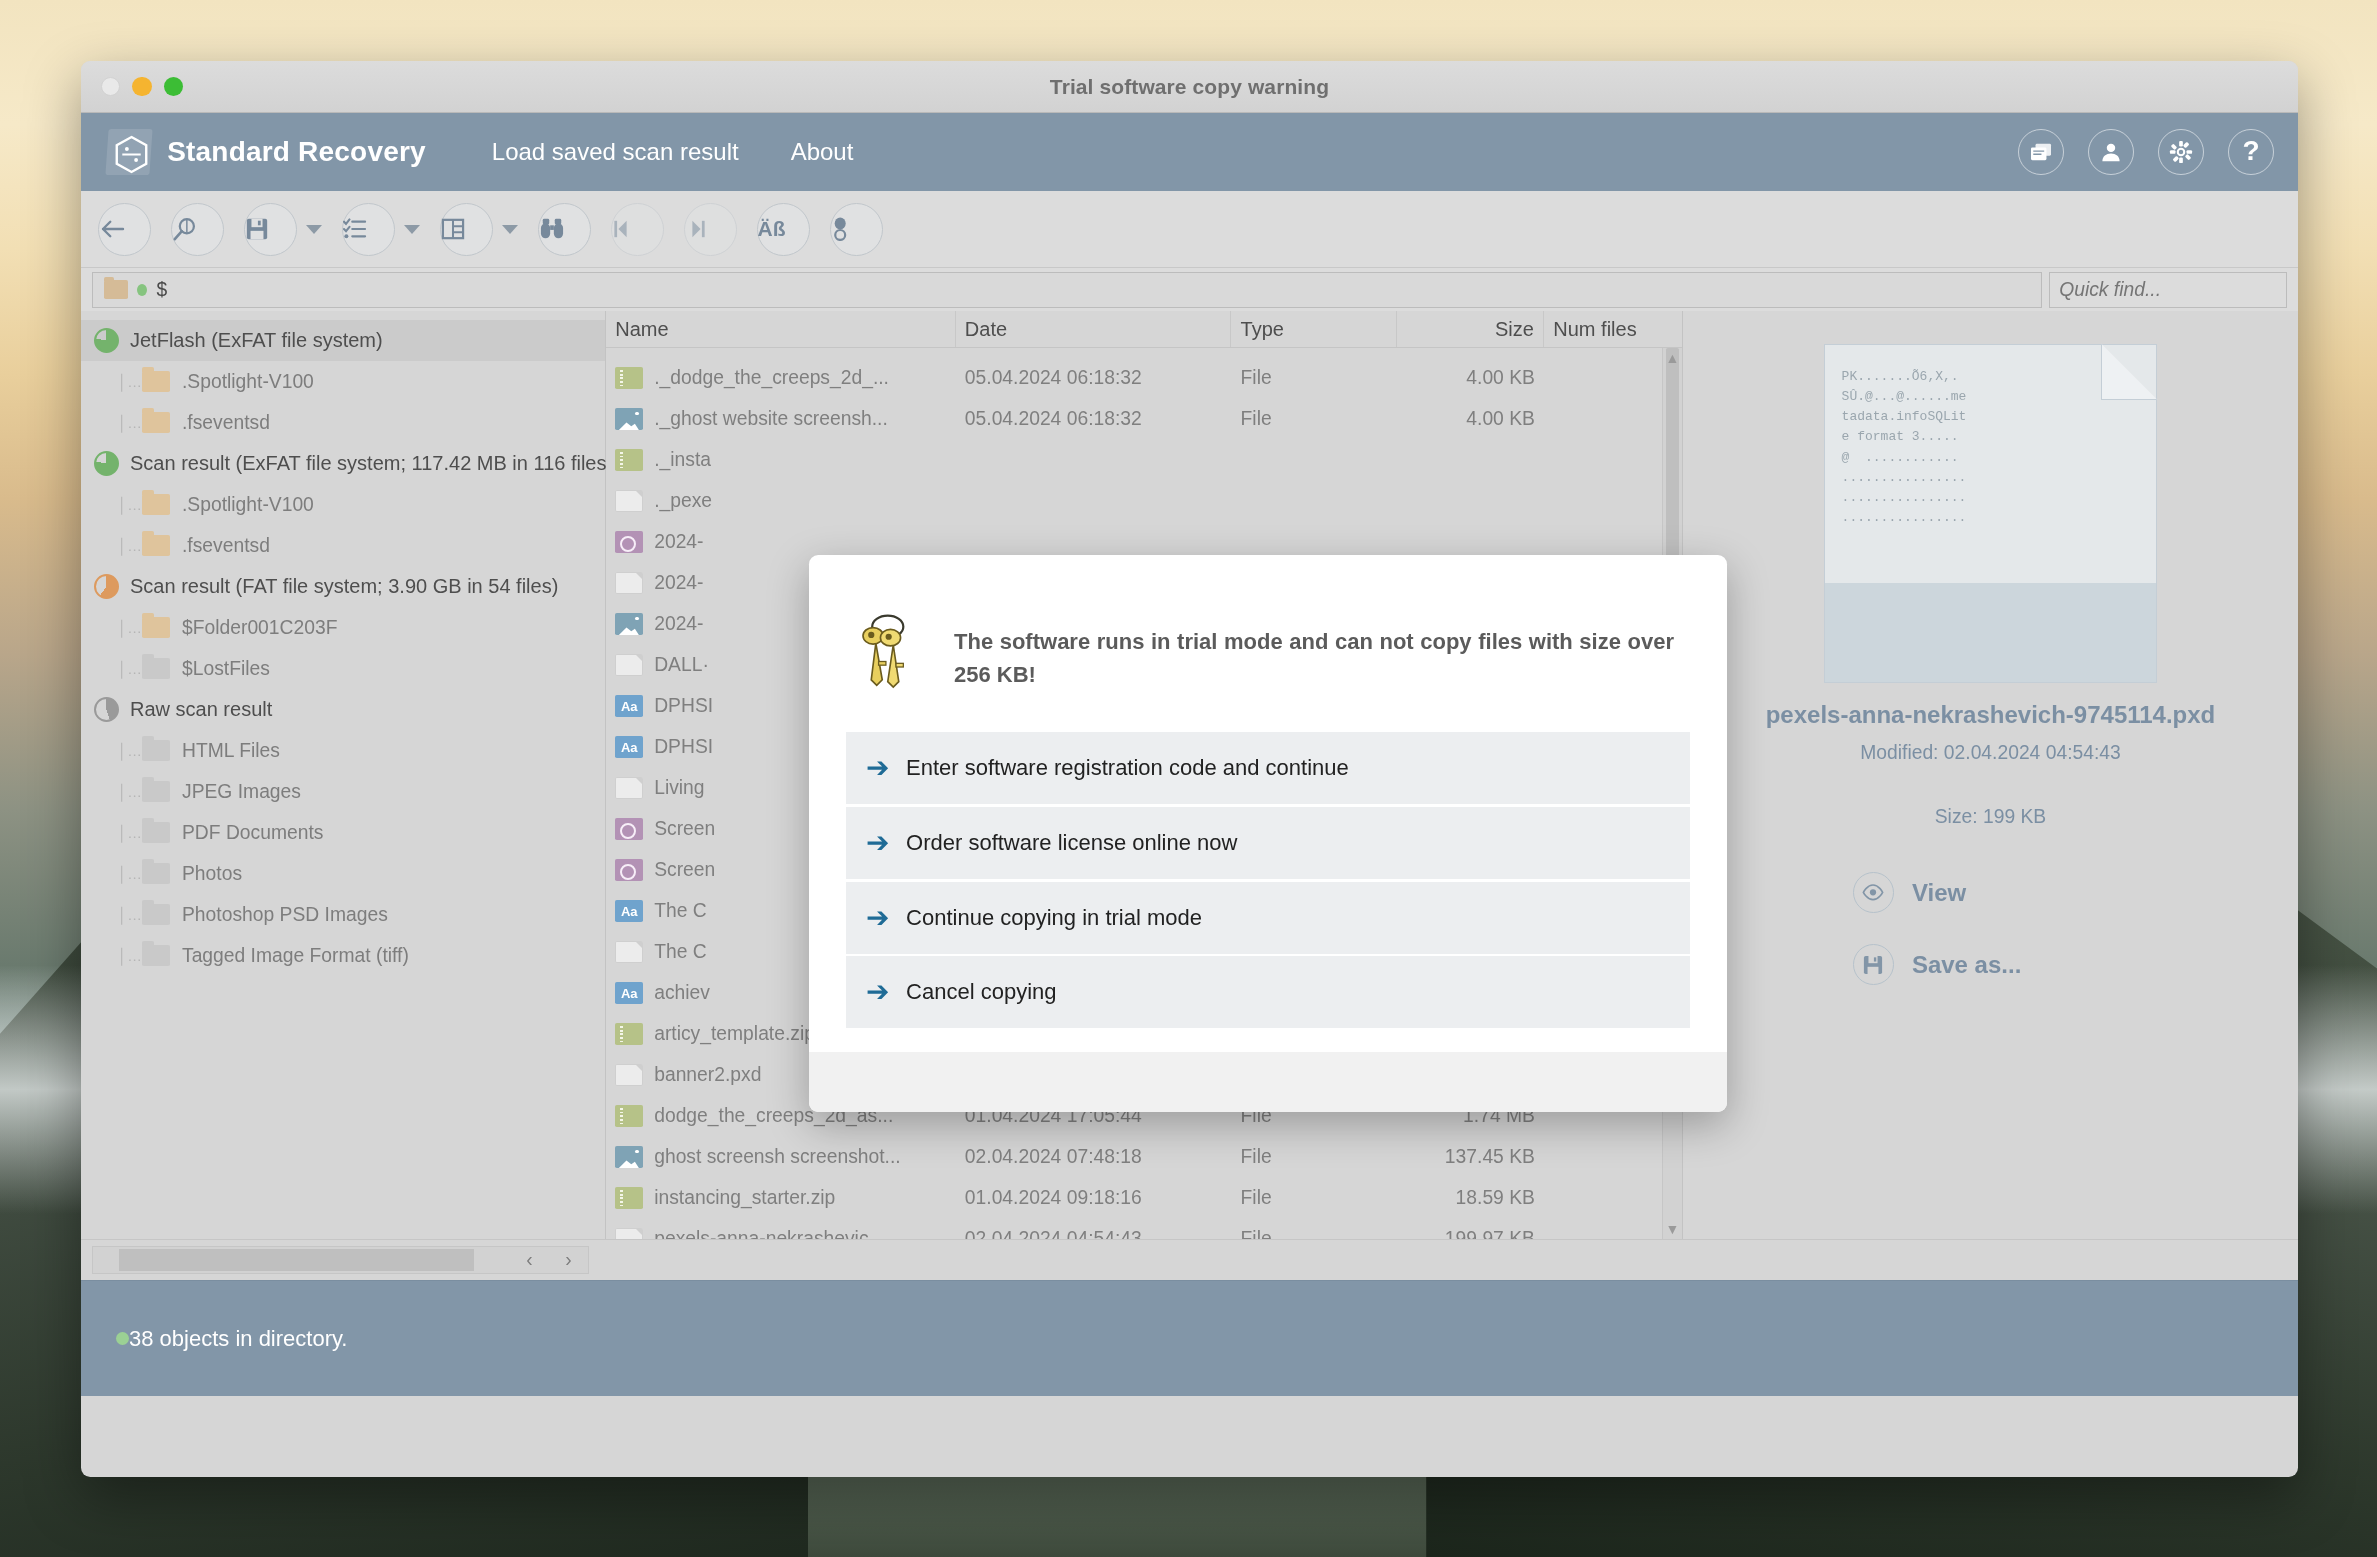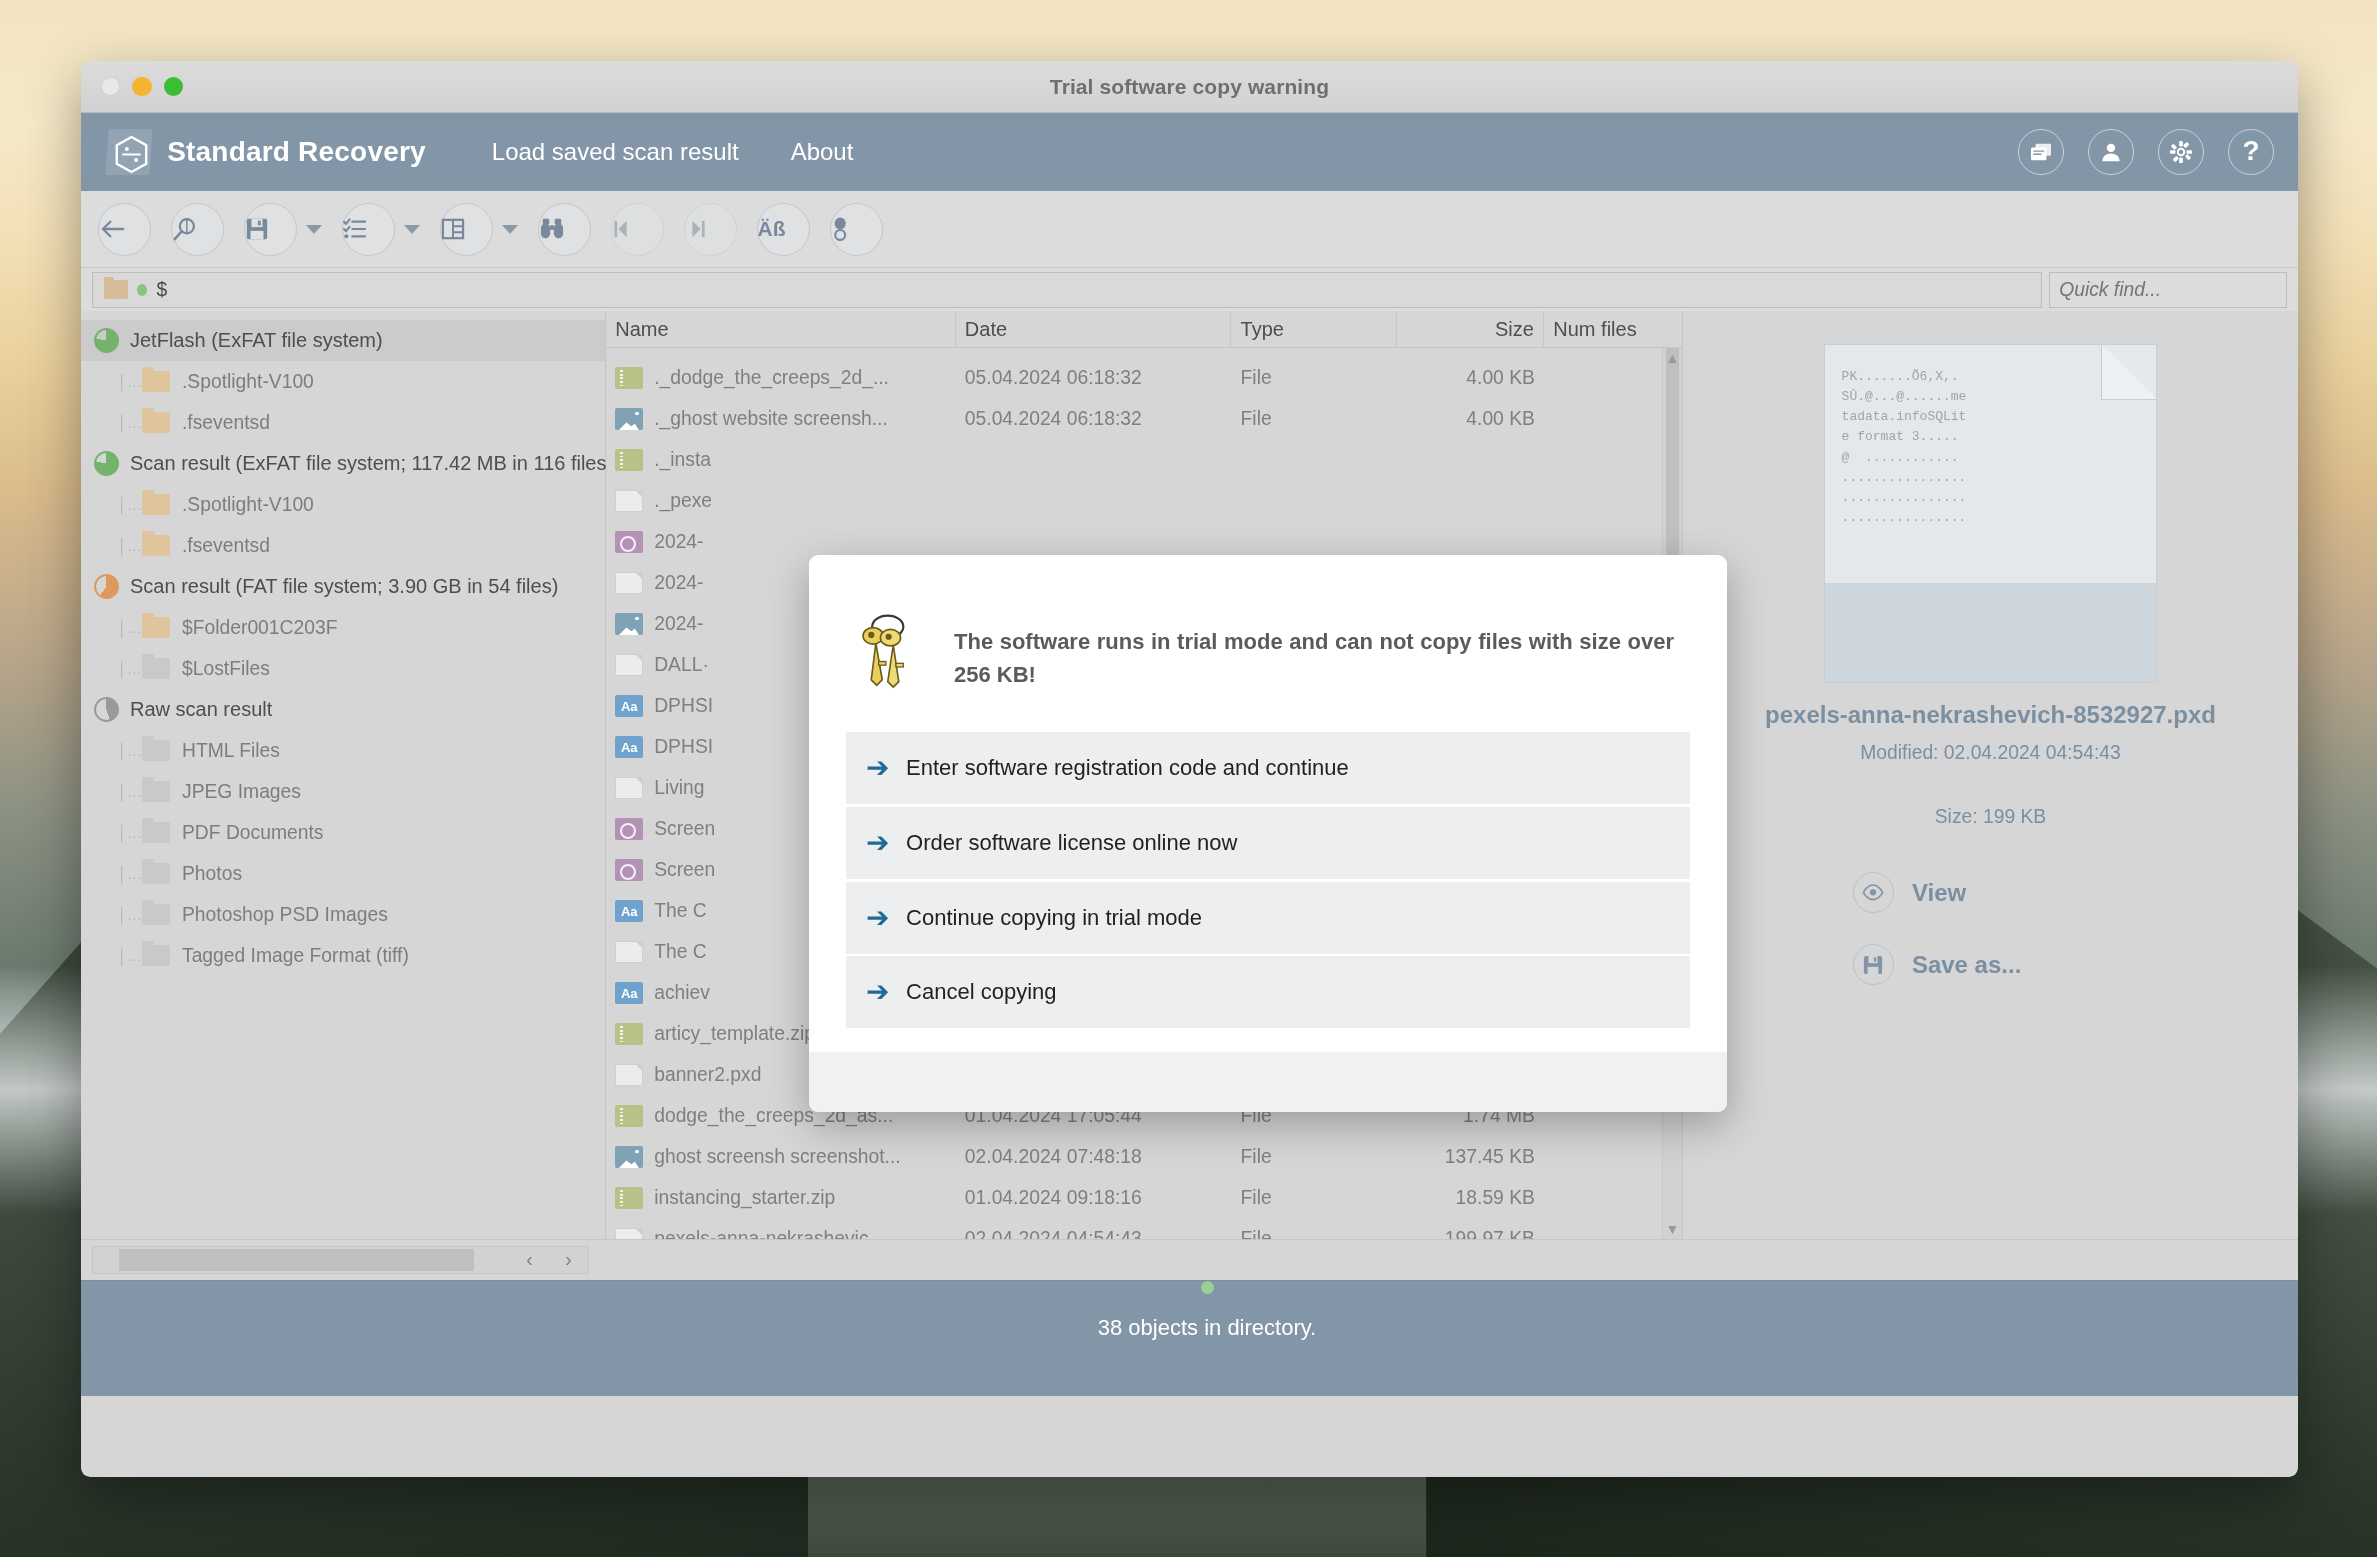"pexels-anna-nekrashevich-8532927.pxd" div { text: pexels-anna-nekrashevich-8532927.pxd -> pexels-anna-nekrashevich-9745114.pxd }
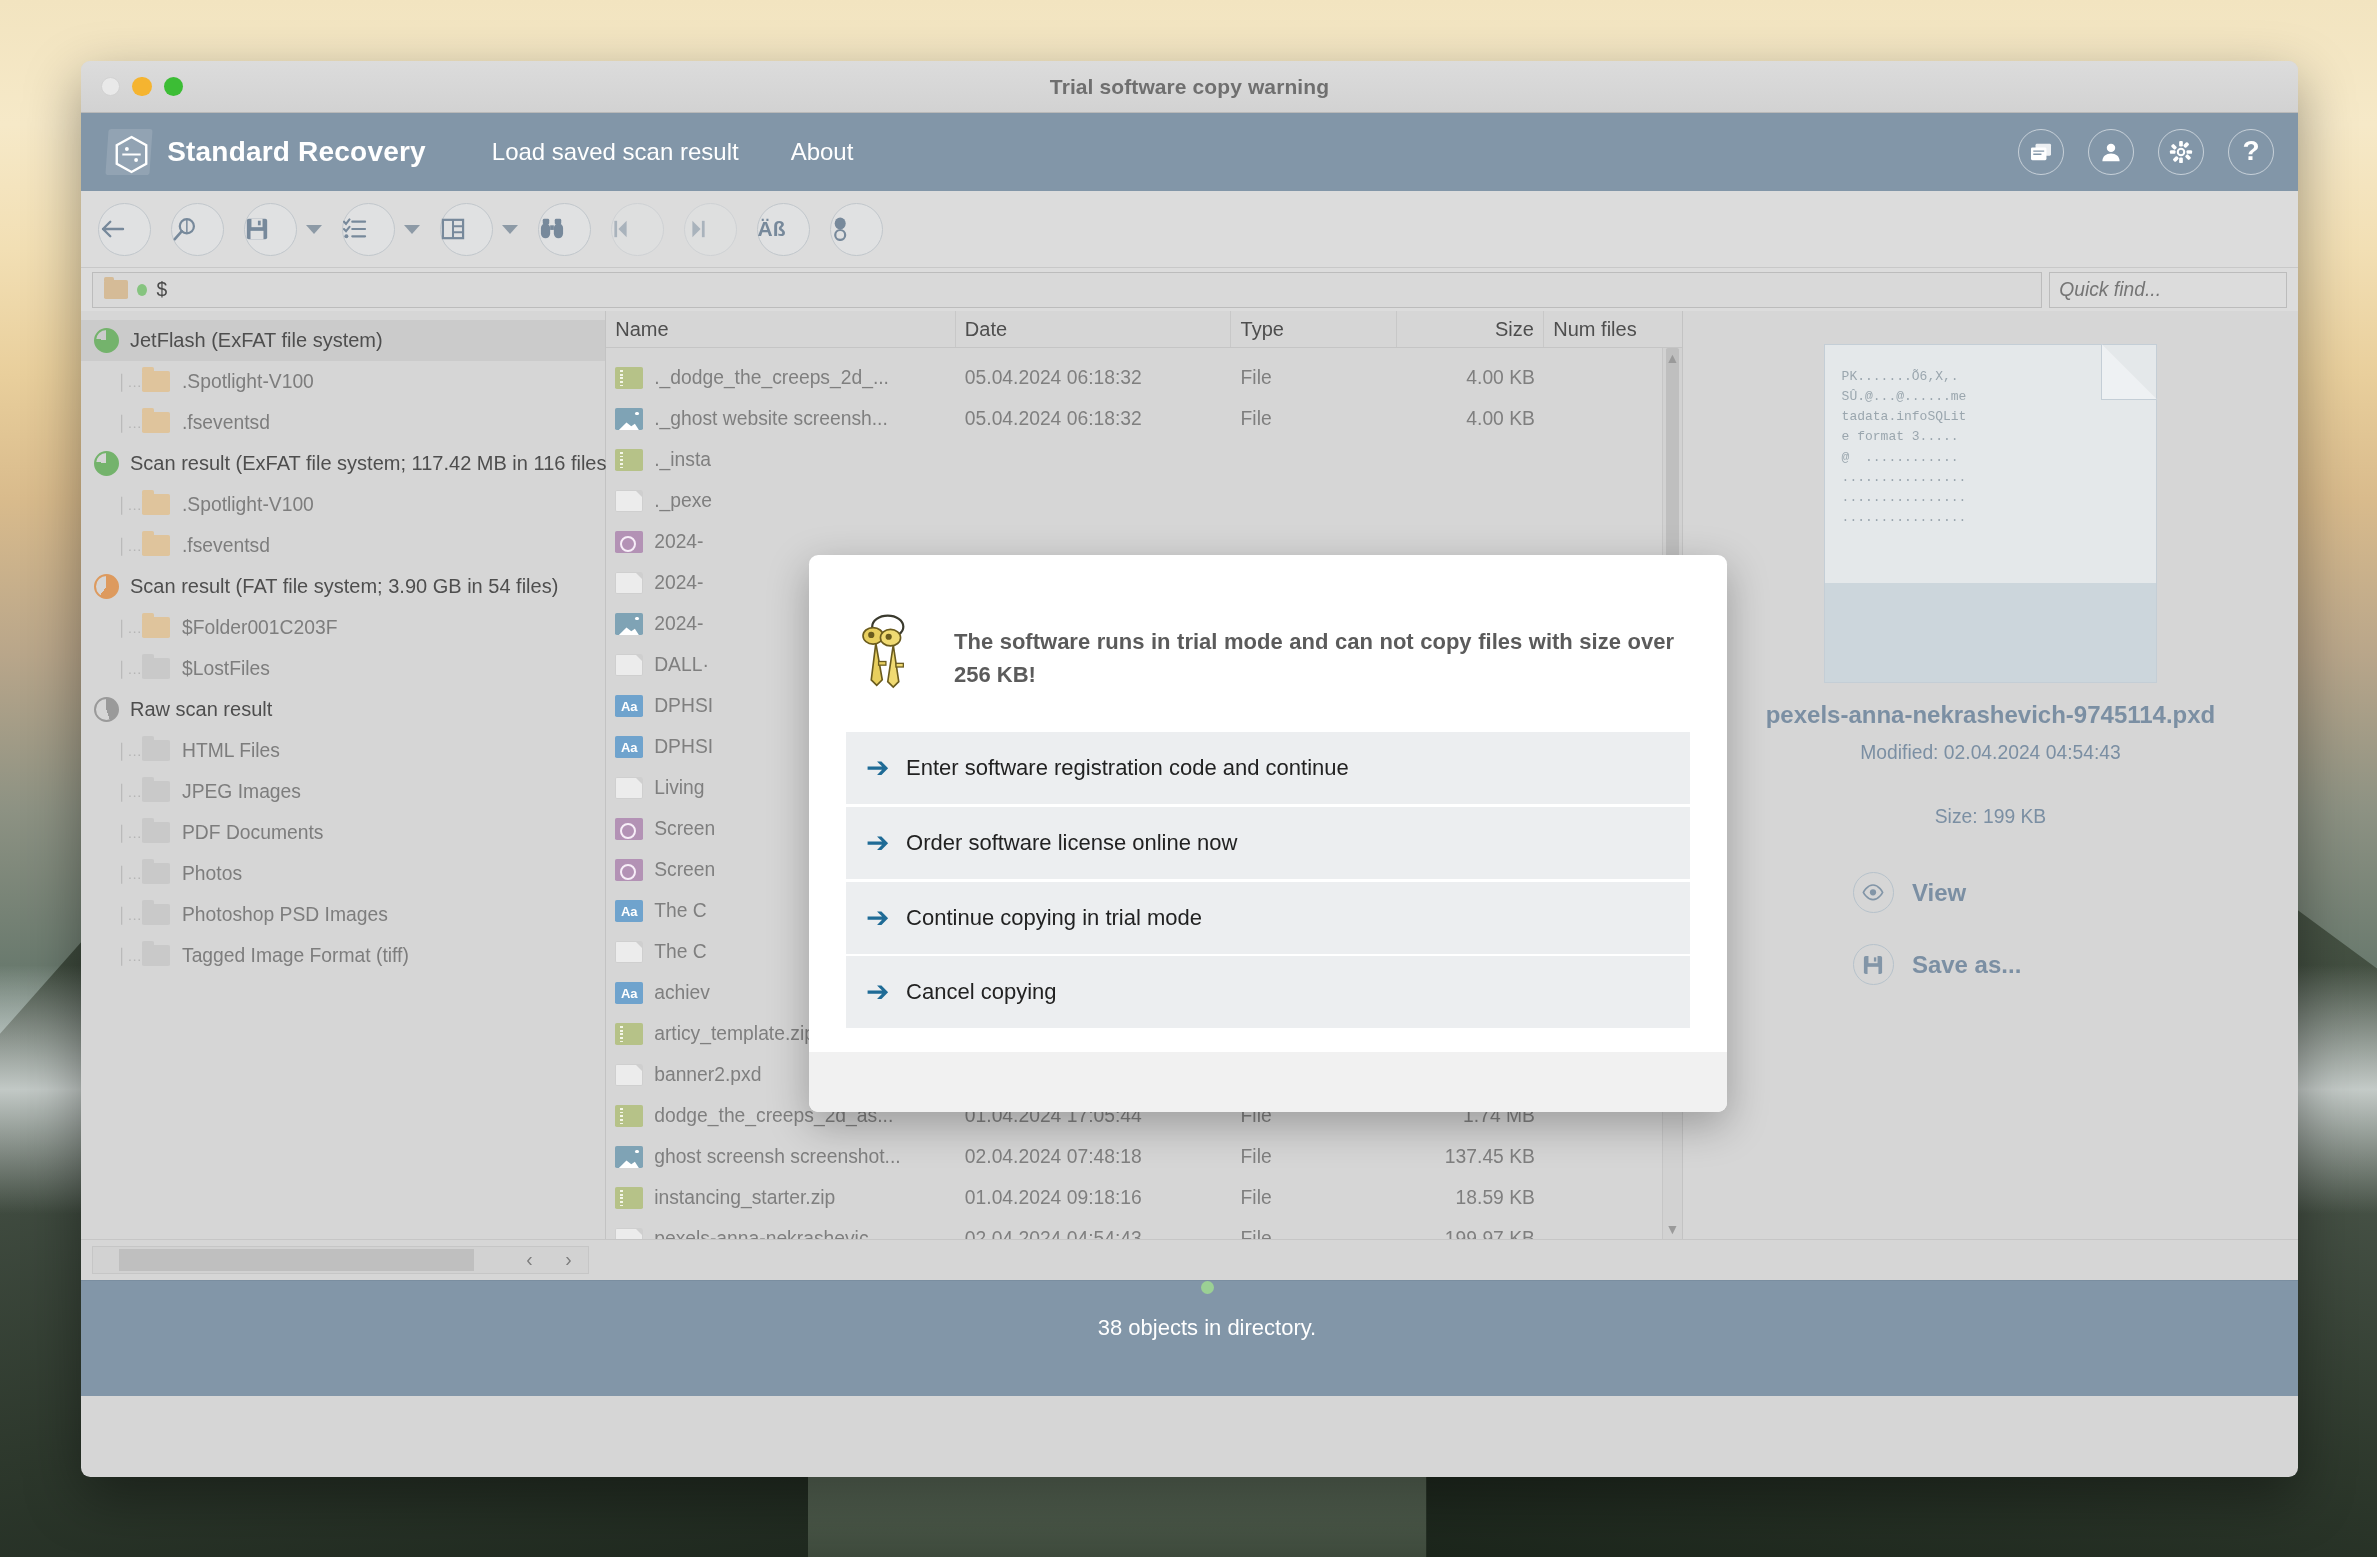"38 objects in directory." #statusbar { flex-direction: column -> none; gap: 21px -> 0 }
